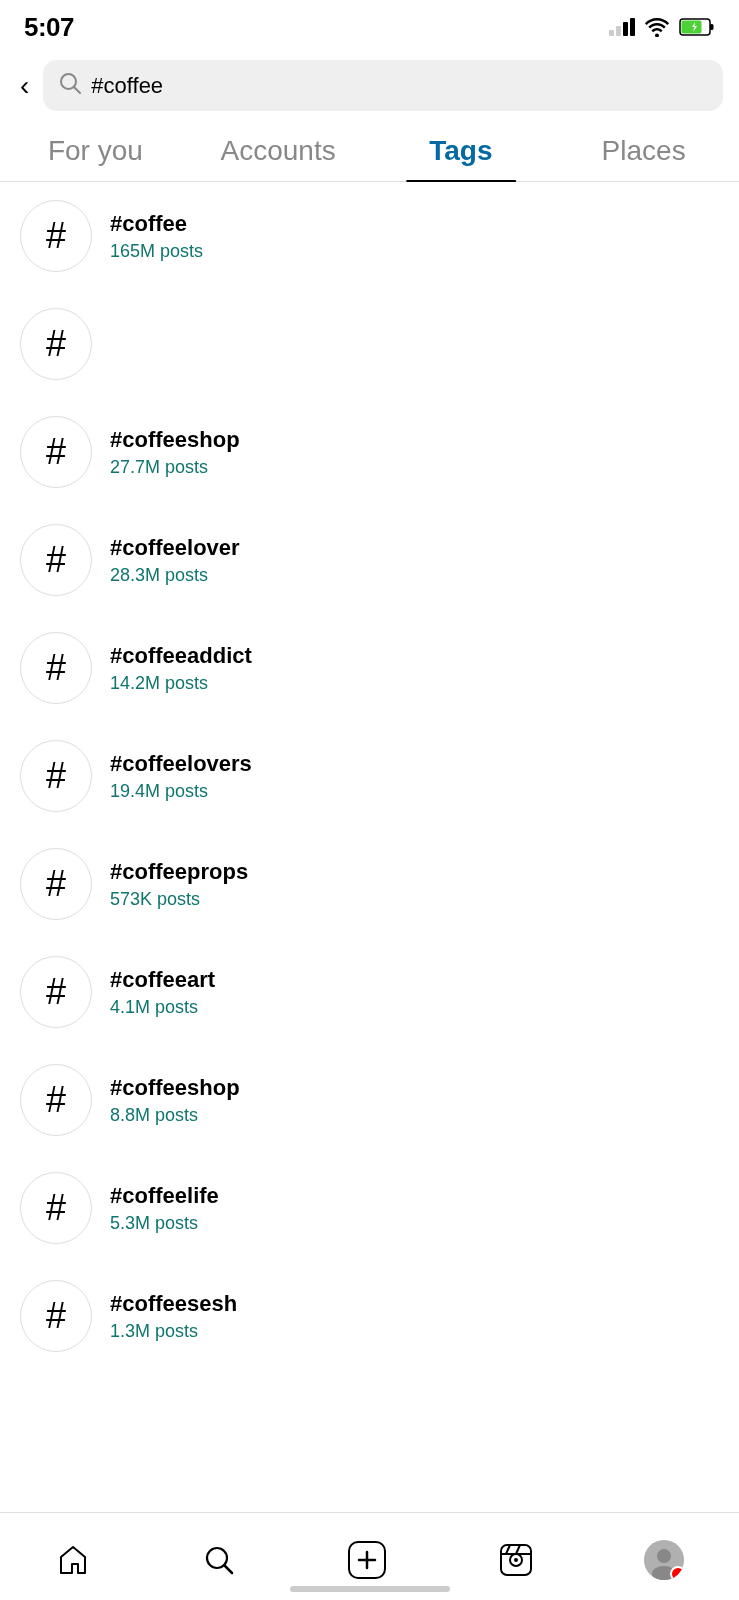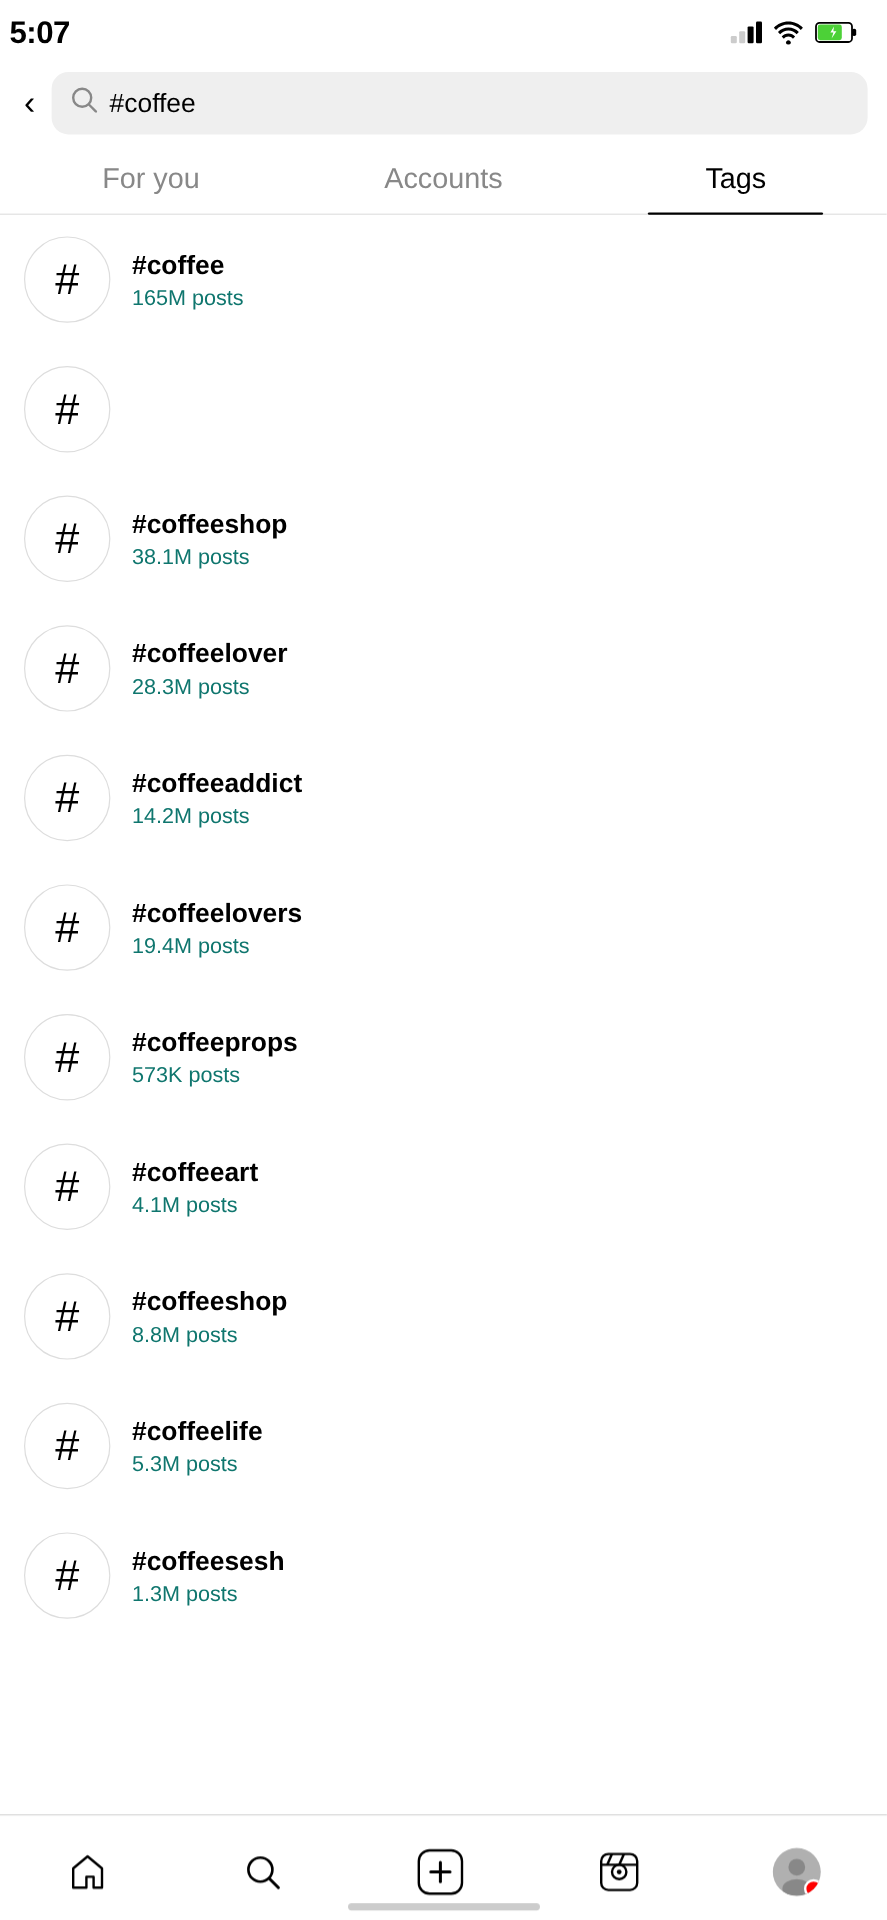"5:07" .status-bar { padding: 12px 24px 8px 8px -> 12px 24px 8px 24px }
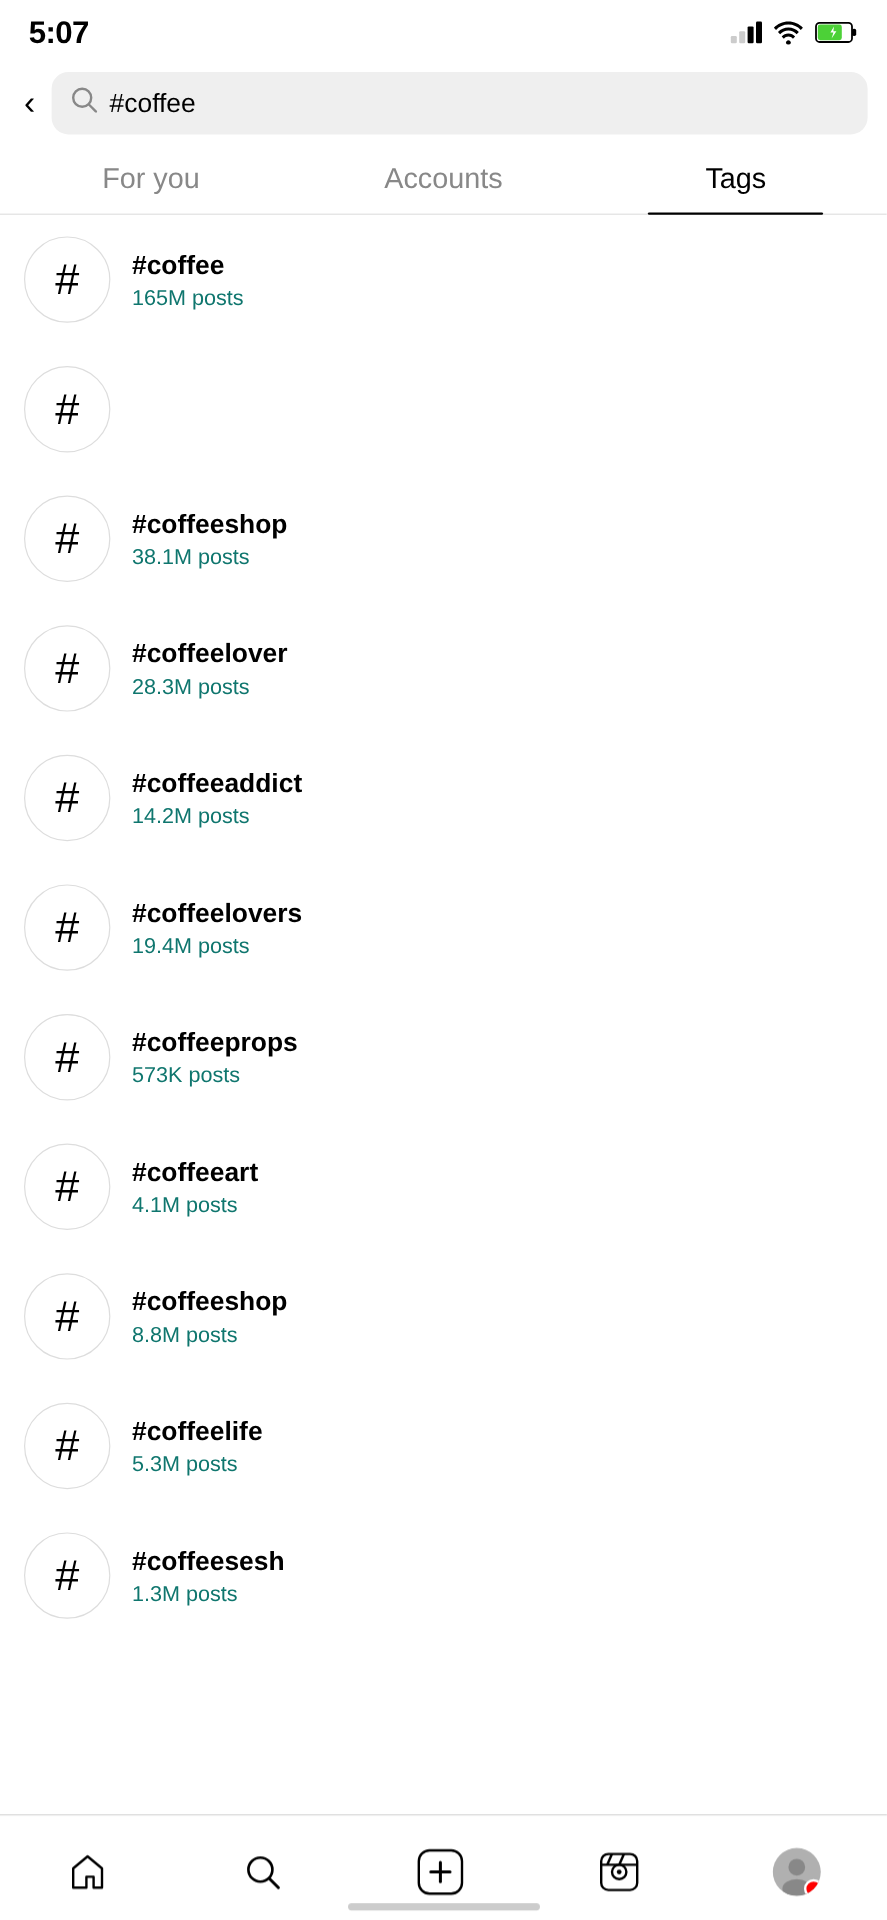"For you" .tab { font-size: 24px -> 28px }
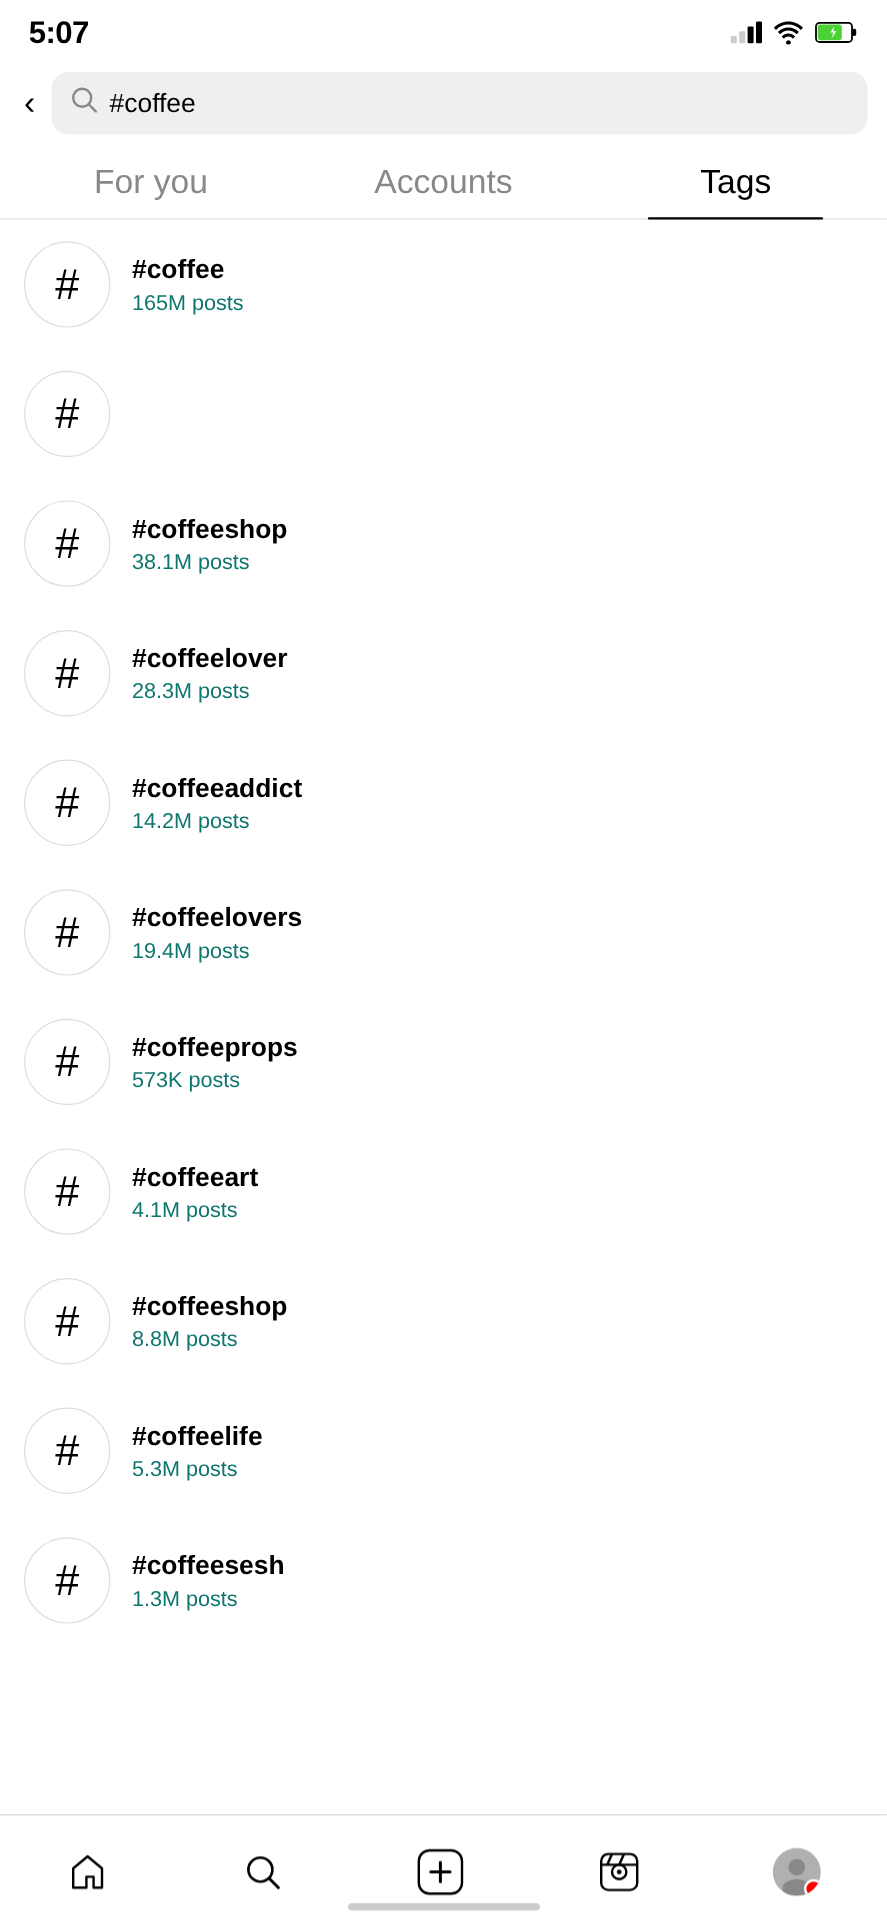"Tags" .tab.active { color: #000000 -> #0369a1; font-weight: 400 -> 700 }
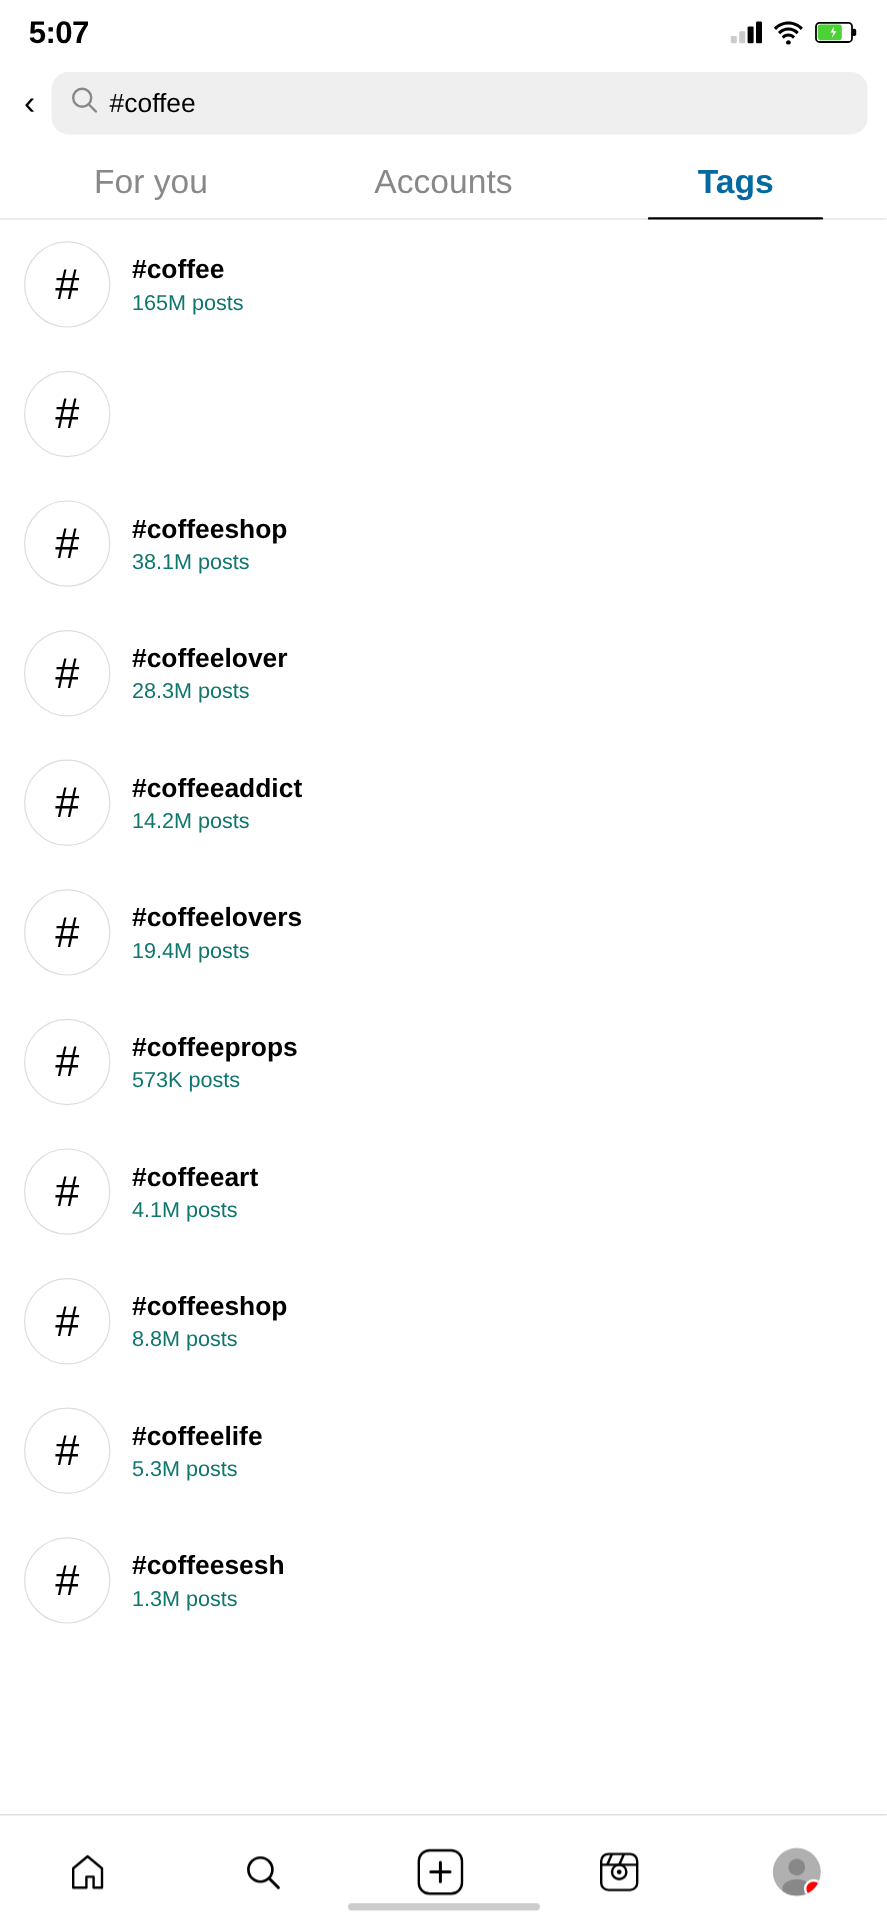"Places" div.tab { html: none -> <div> <span>Places</span> </div> }
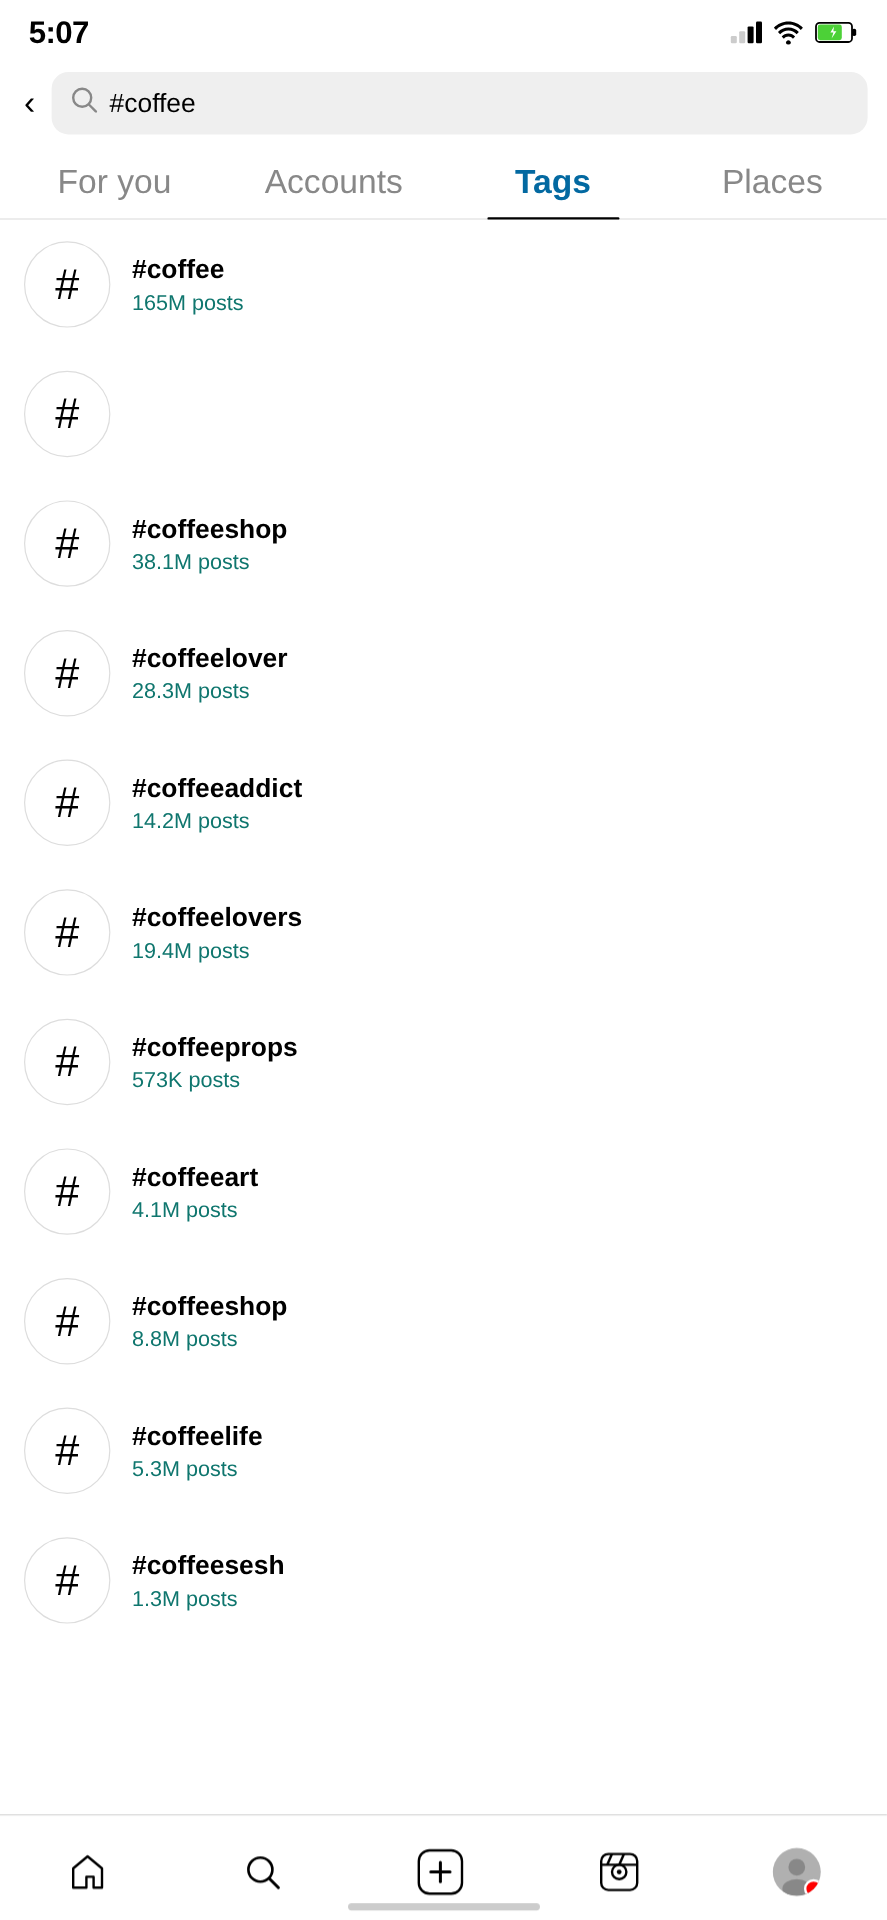"38.1M posts" span.hashtag-posts { text: 38.1M -> 27.7M }
